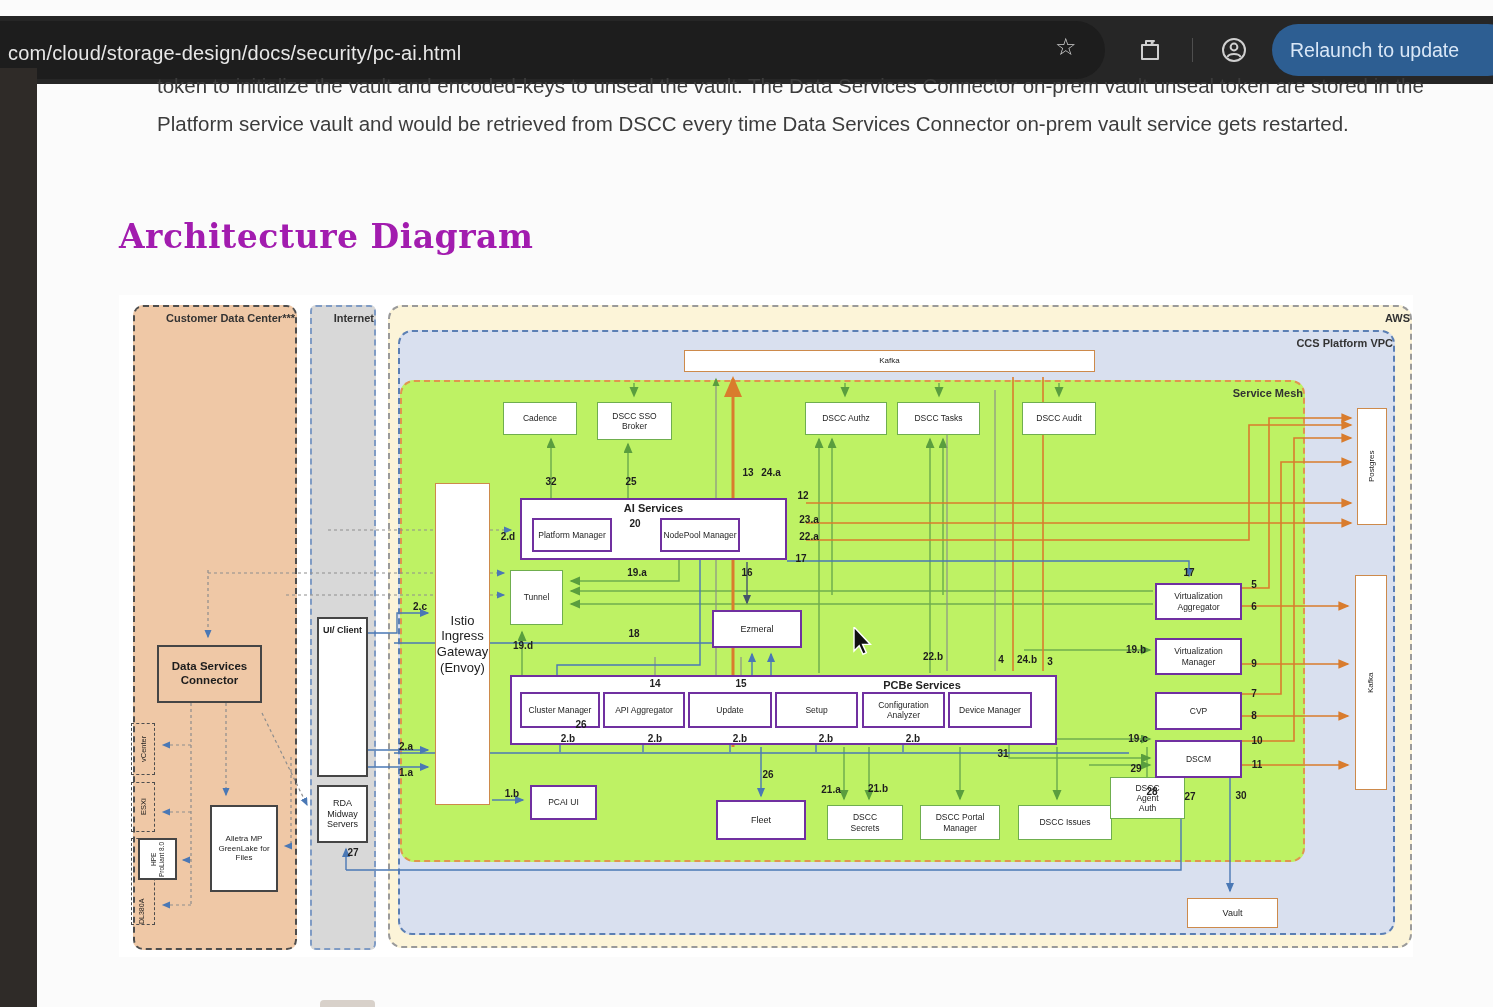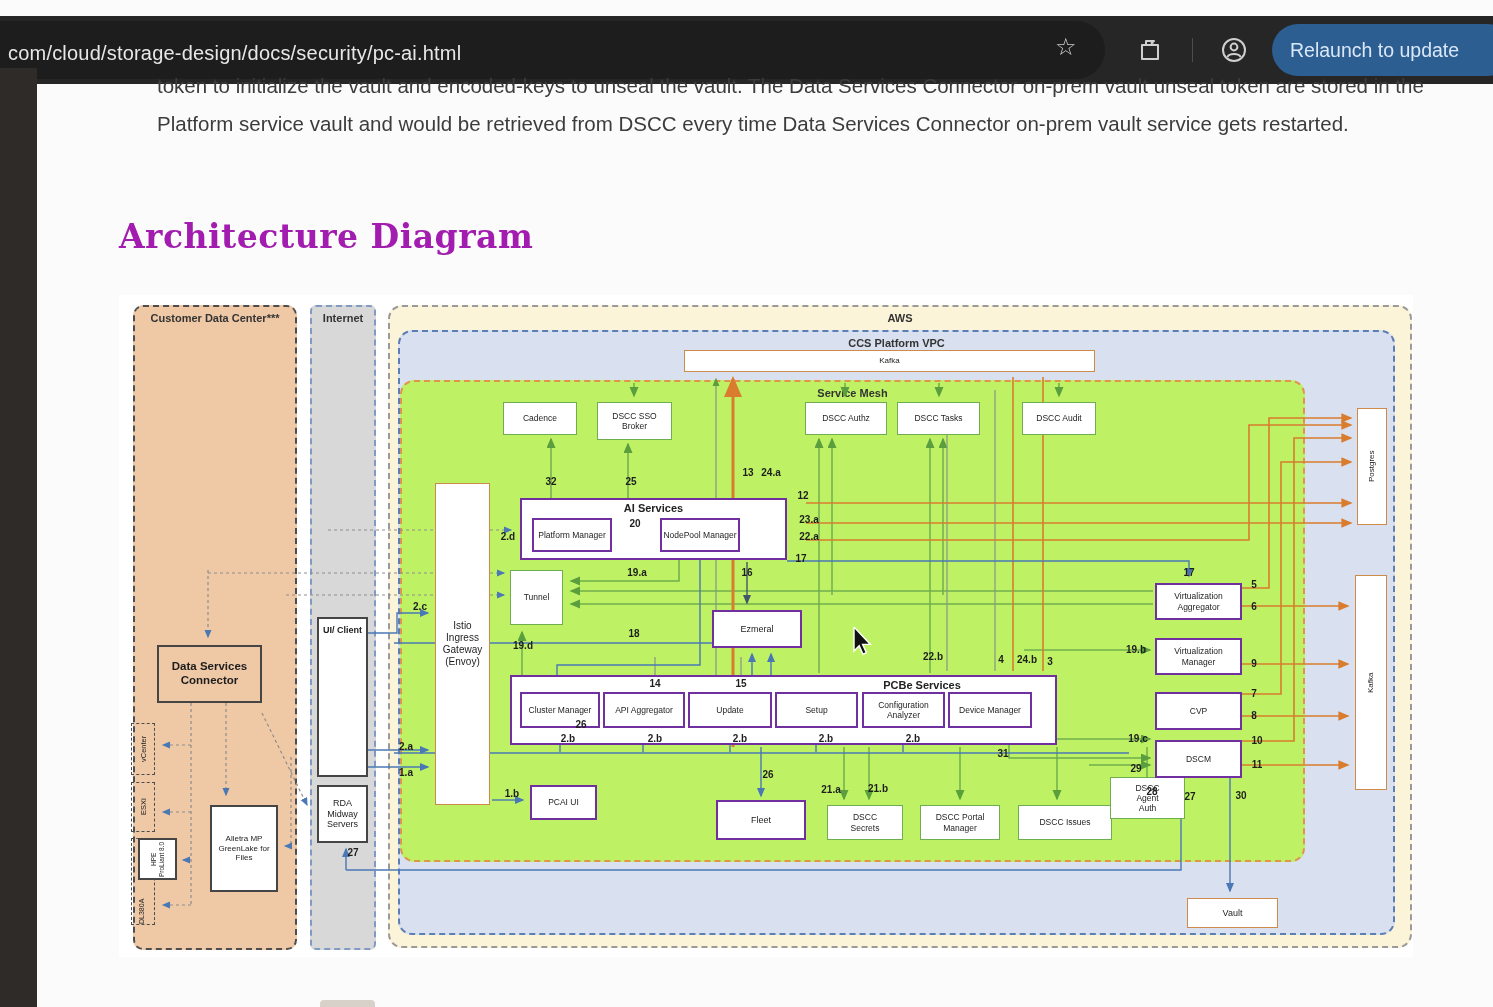"Customer Data Center***" .zone-label { text-align: center -> right }
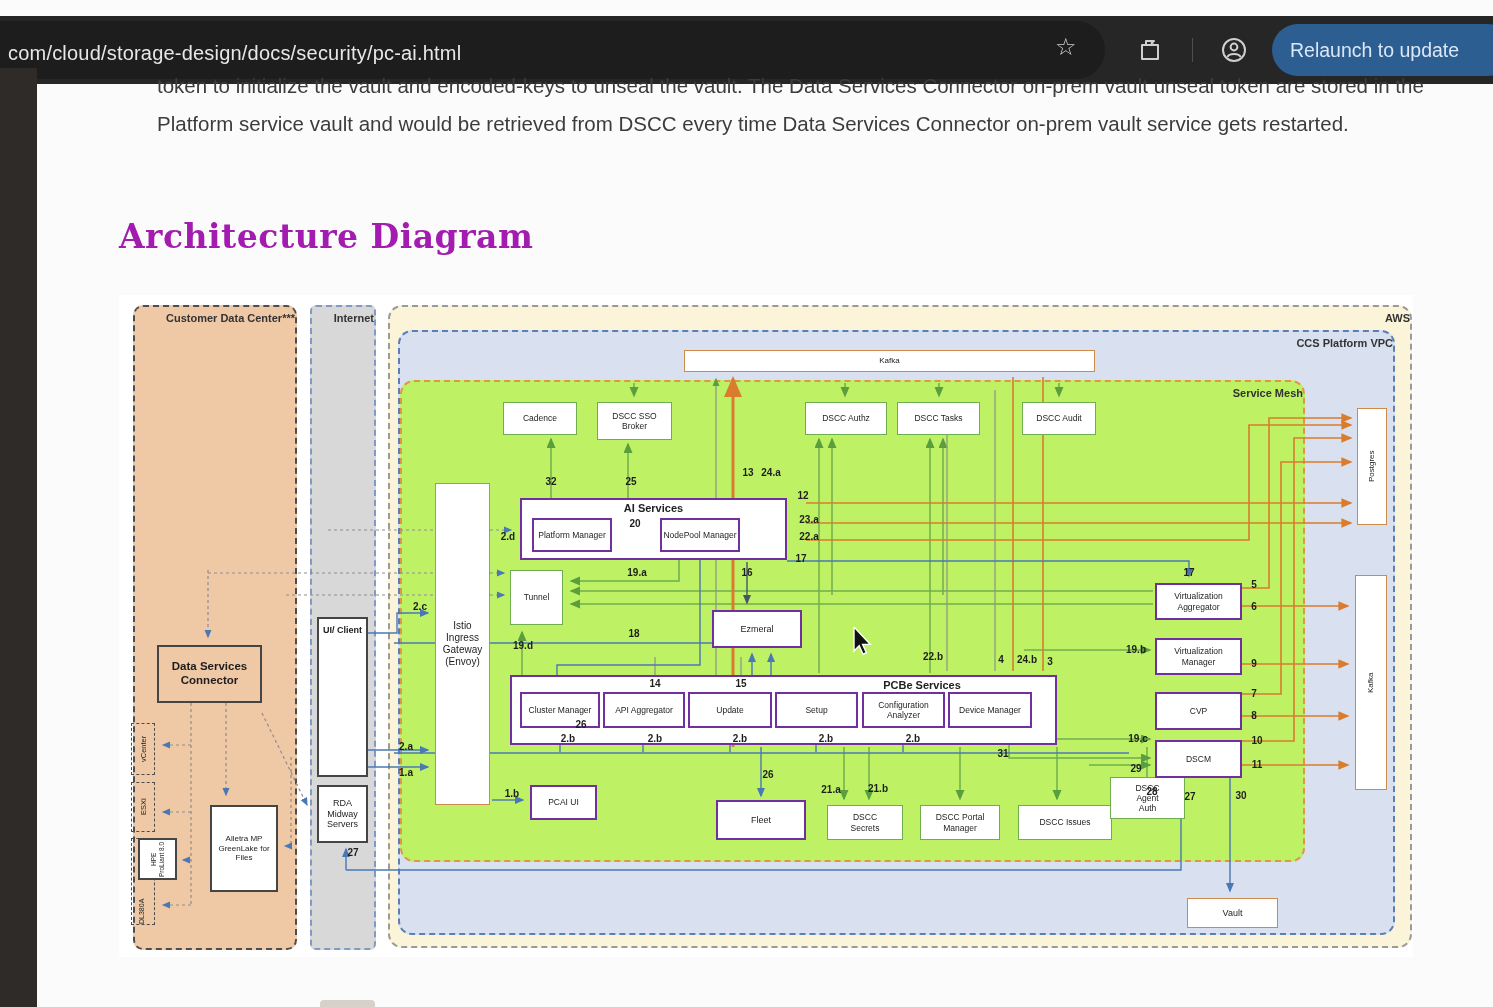"Istio Ingress Gateway (Envoy)" div.node { font-size: 10px -> 13px }
